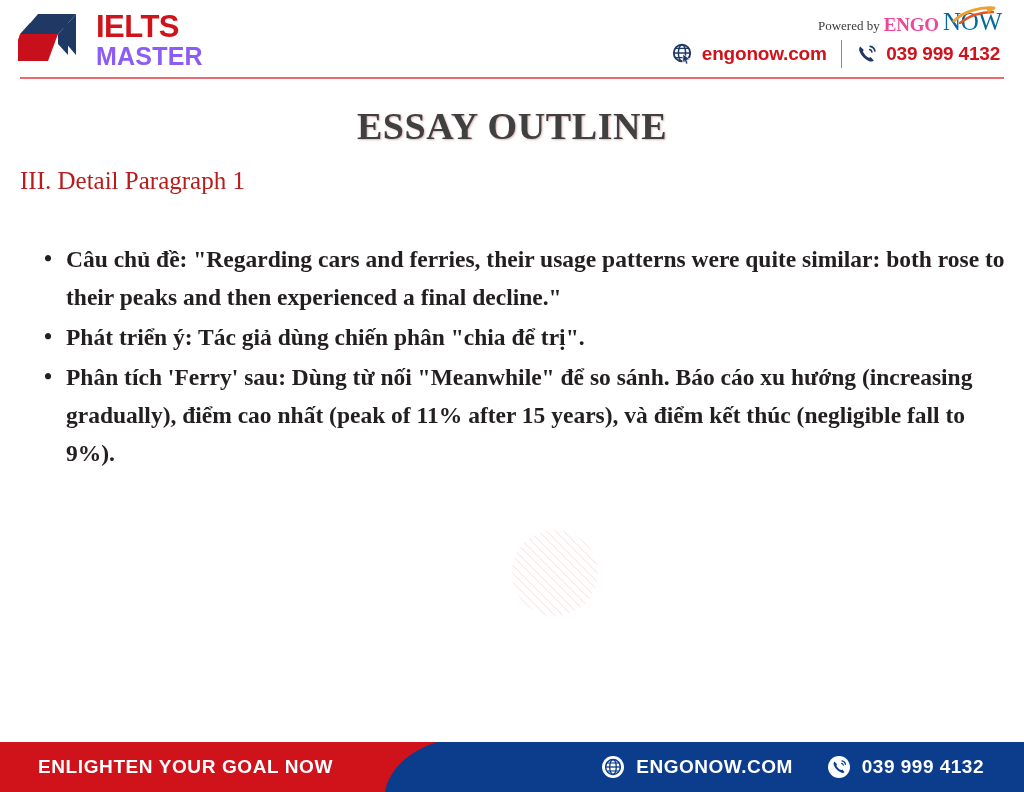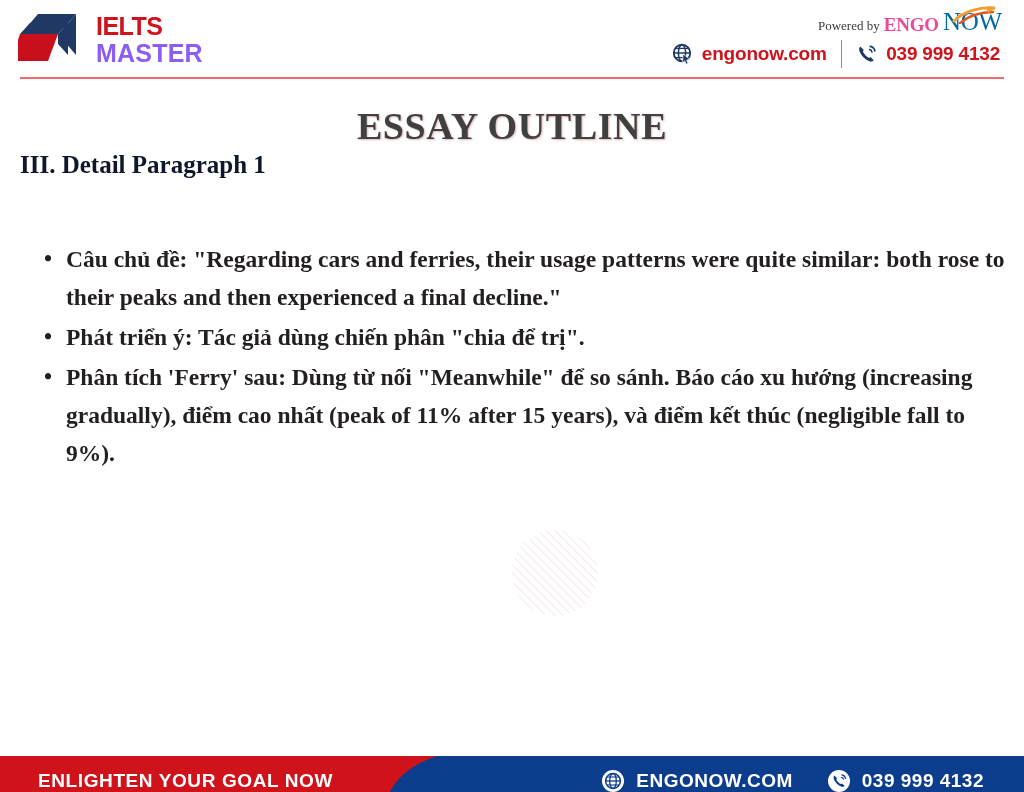"IELTS" .logo-ielts { font-size: 25px -> 31px }
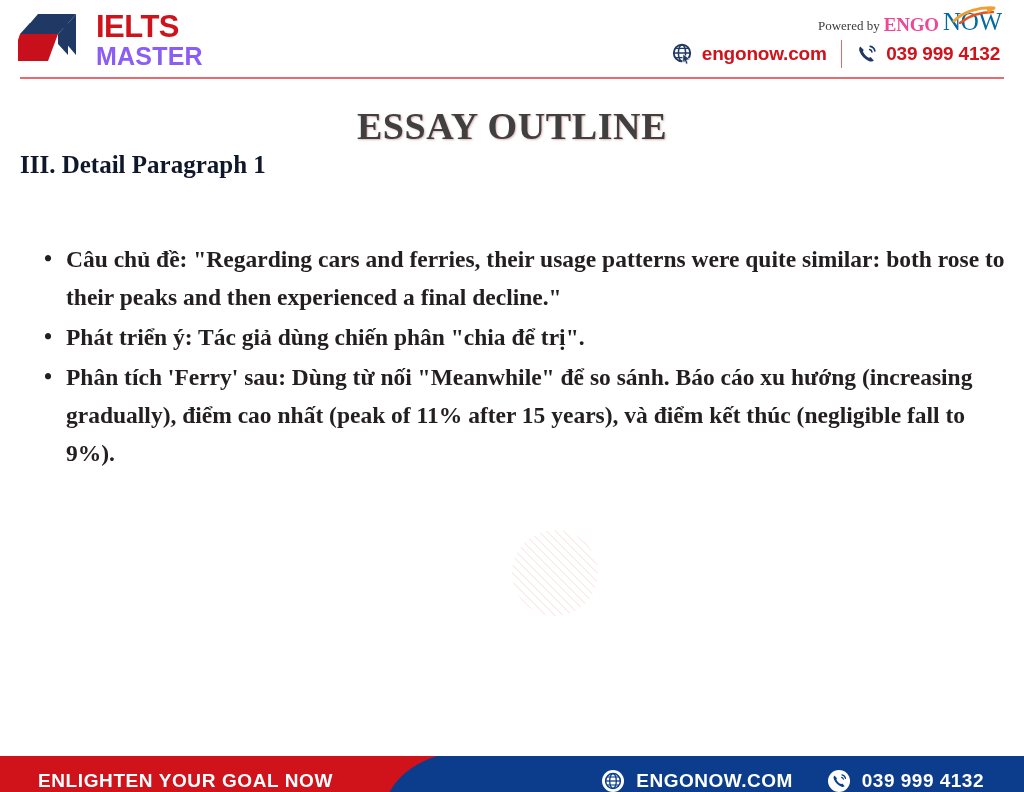"III. Detail Paragraph 1" .section-heading { color: #0f172a -> #b91c1c; font-weight: bold -> normal; top: 151px -> 167px }
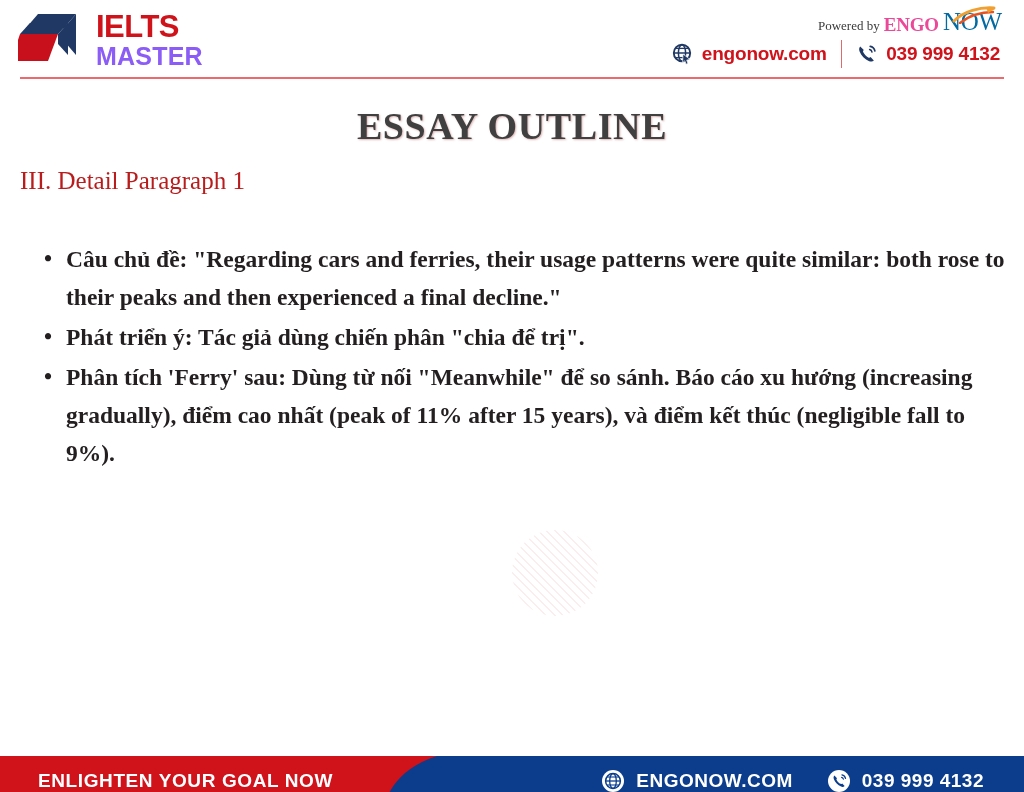"ENLIGHTEN YOUR GOAL NOW" .footer { height: 36px -> 50px }
